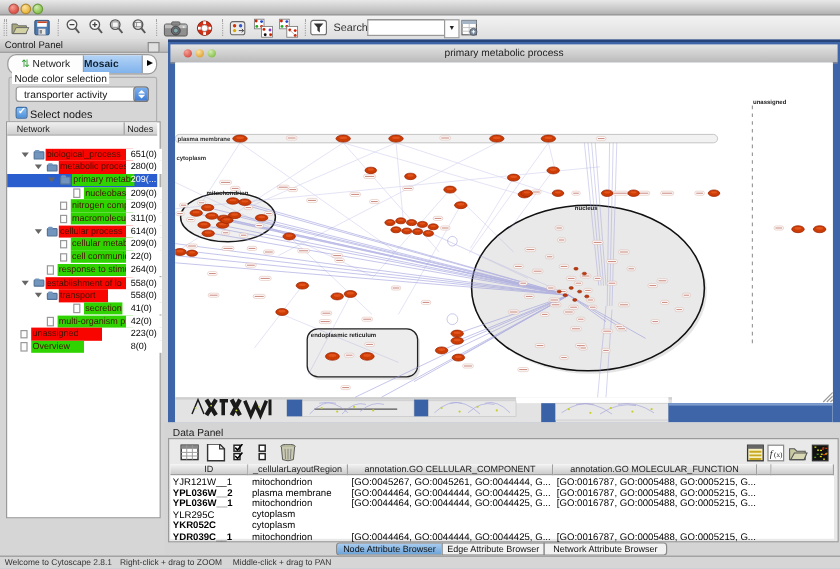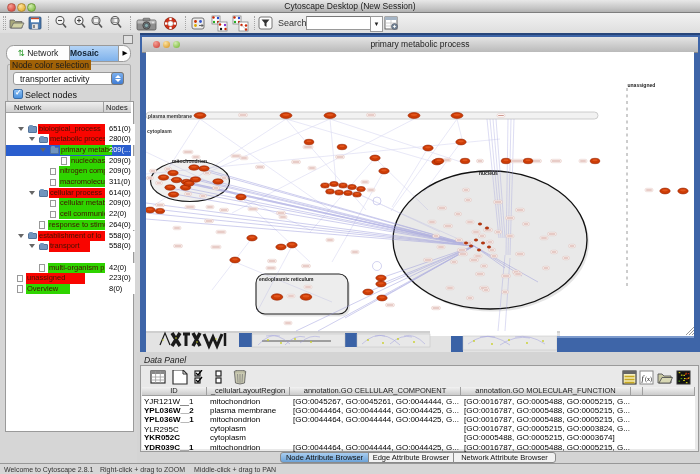"Cytoscape Desktop (New Session)" div.t { html: <div>Cytoscape Desktop (New Session)</div> -> none }
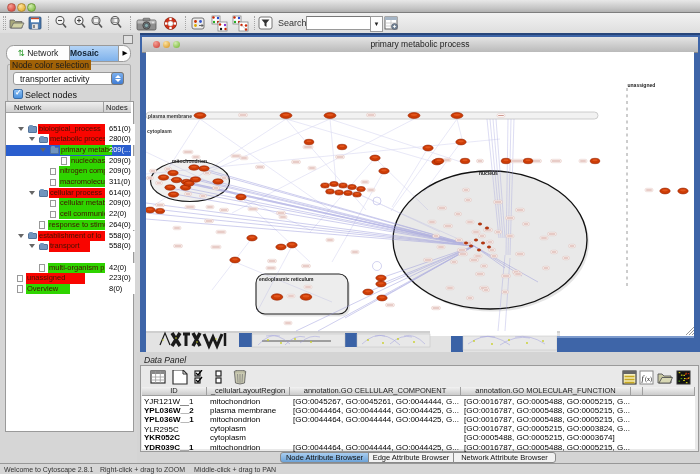"Control Panel" div.abs { html: none -> <div>Control Panel</div> }
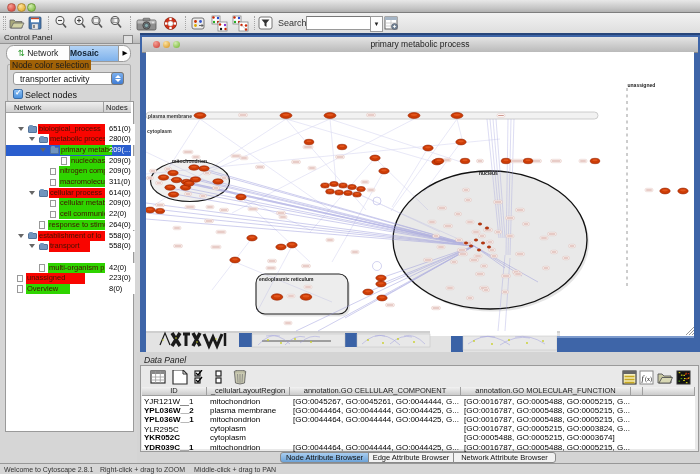"Node color selection" #grouplab { background: #a16207 -> #ffffff }
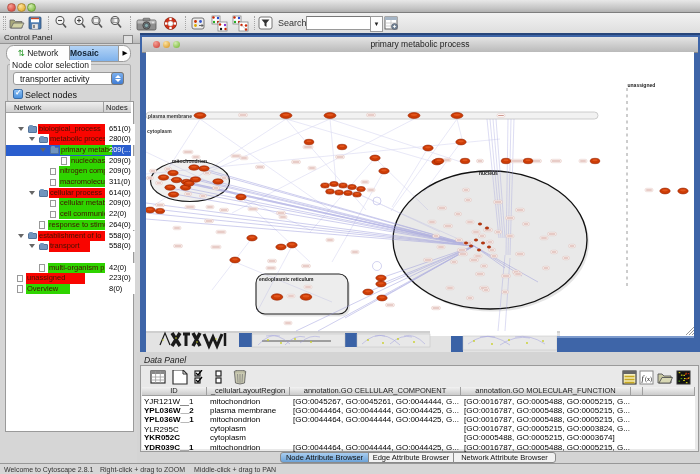"secretion" div.trow { html: none -> <div> <span></span> <span>secretion</span> <span>41(0)</span> </div> }
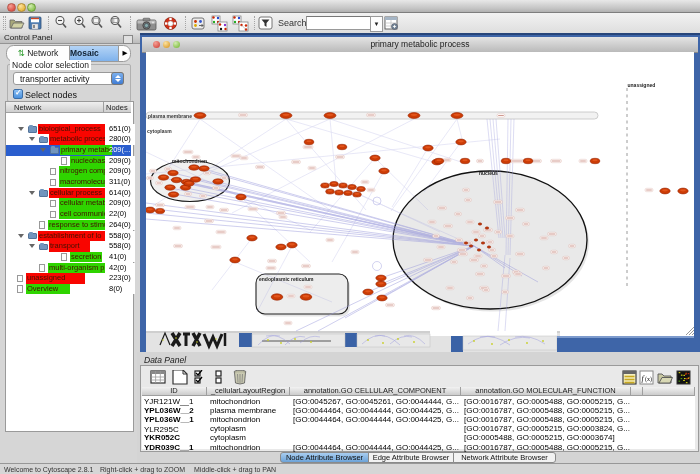"Data Panel" #dplab { font-style: italic -> none }
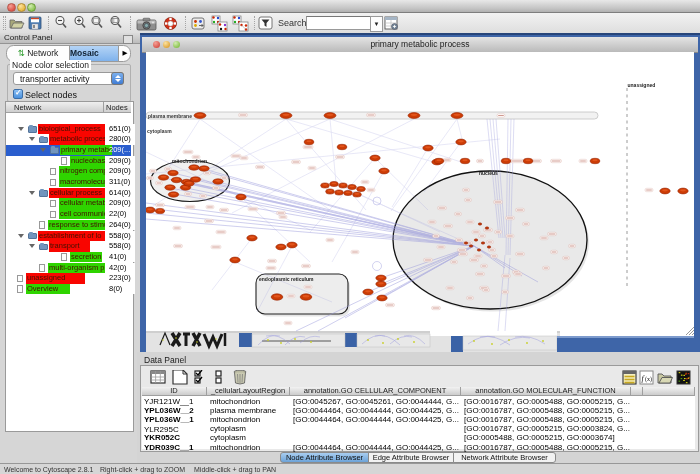"[GO:0016787, GO:0005215, GO:0003824," div.drow { html: <div>[GO:0016787, GO:0005215, GO:0003824, G...</div> -> none }
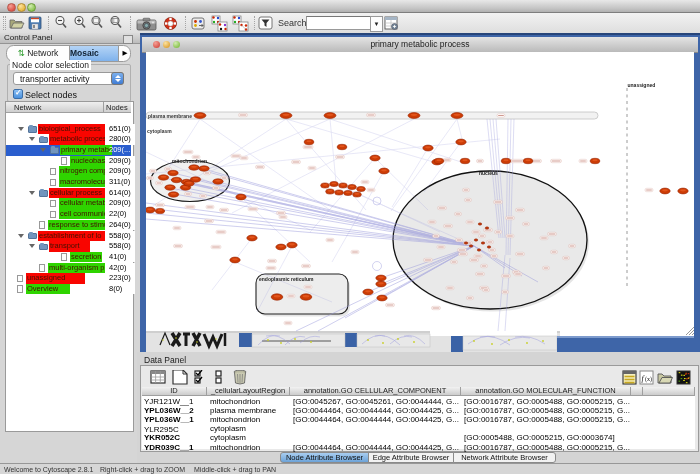"[GO:0005488, GO:0005215, GO:0003674]" div.drow { html: <div>[GO:0005488, GO:0005215, GO:0003674]</div> -> none }
